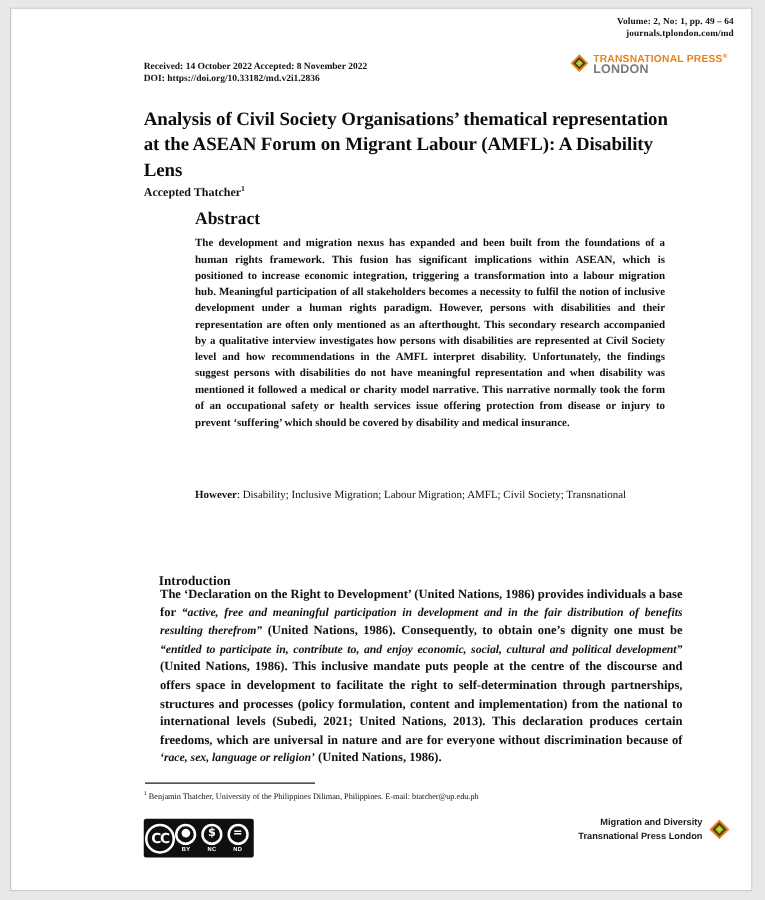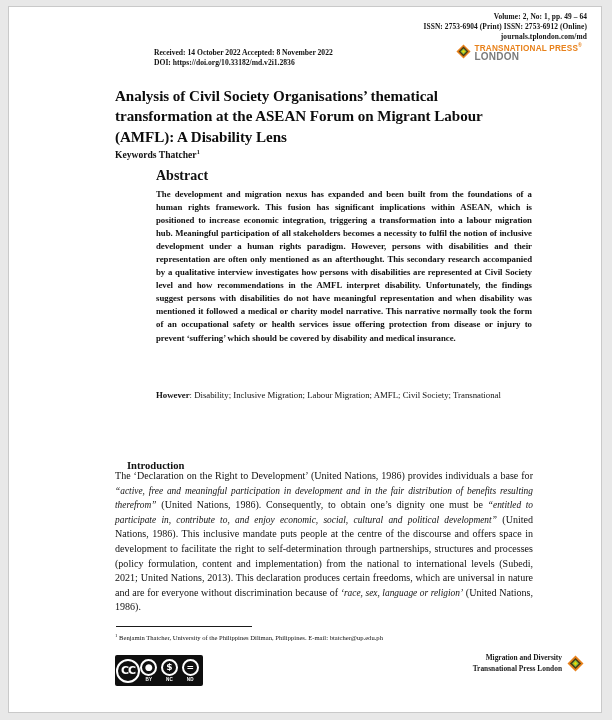"ISSN: 2753-6904 (Print) ISSN: 2753-6912" div.line { html: <div>ISSN: 2753-6904 (Print) ISSN: 2753-6912 (Online)</div> -> none }
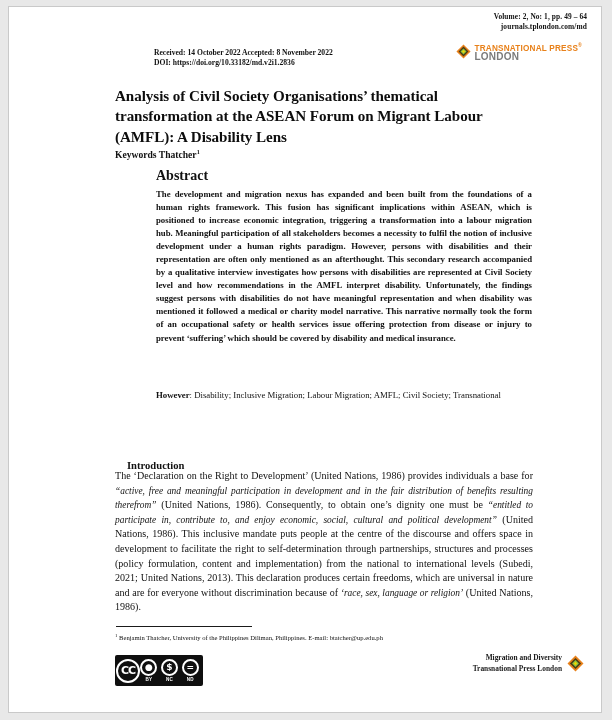"Received: 14 October 2022 Accepted:" .recvblock { margin-left: 39px -> none }
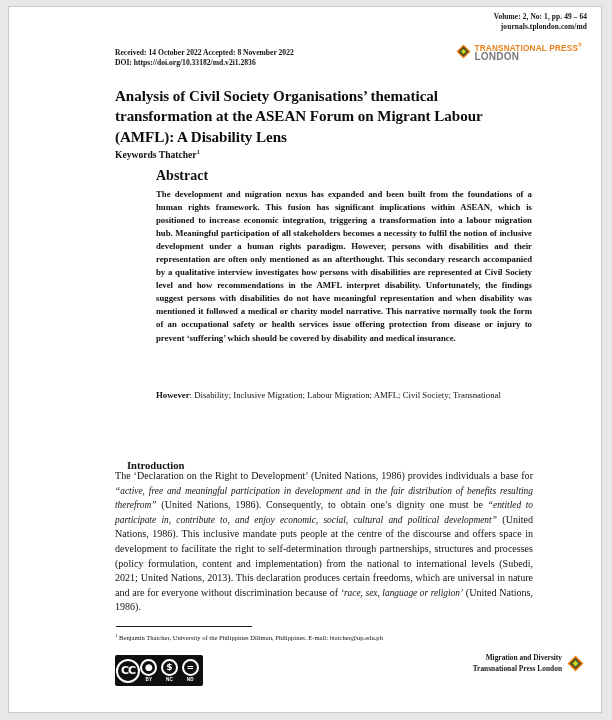"Analysis of Civil Society Organisations’" h1.title { text: transformation -> representation }
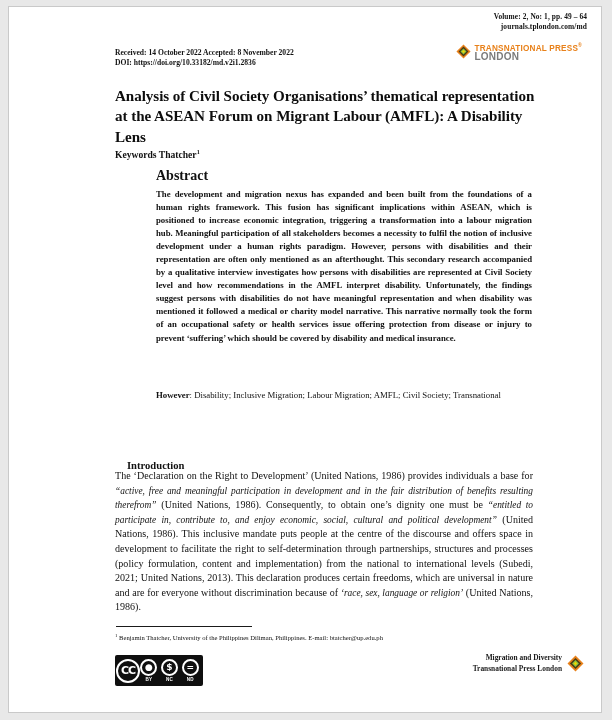"Keywords Thatcher" span { text: Keywords -> Accepted }
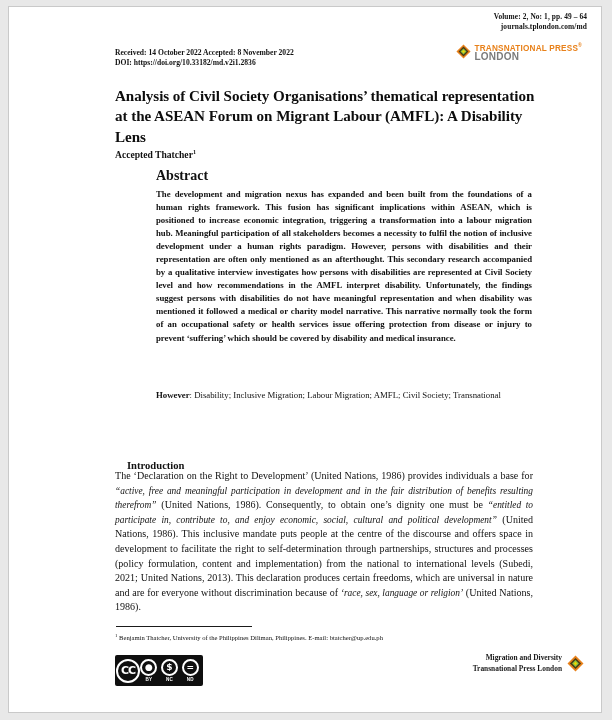"The ‘Declaration on the Right" .intro { font-weight: none -> bold; left: 106px -> 119px }
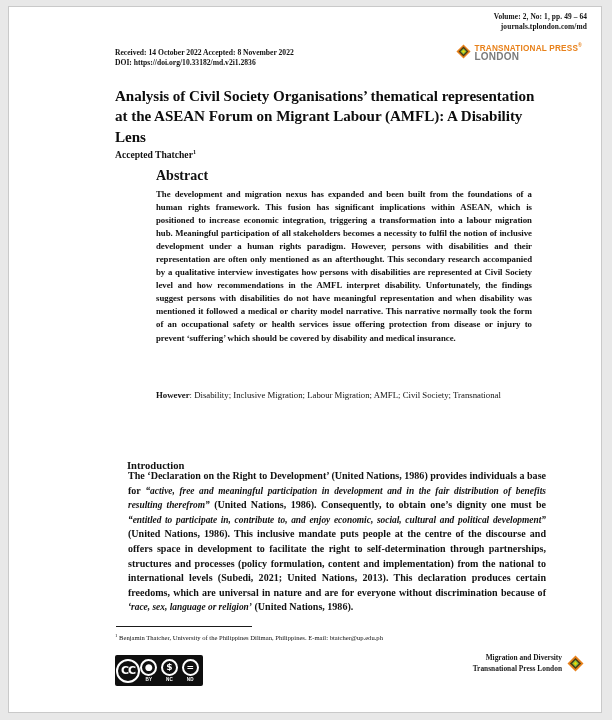"Migration and Diversity" .footer-right .ftext { font-family: Liberation Serif, serif -> Liberation Sans, sans-serif }
